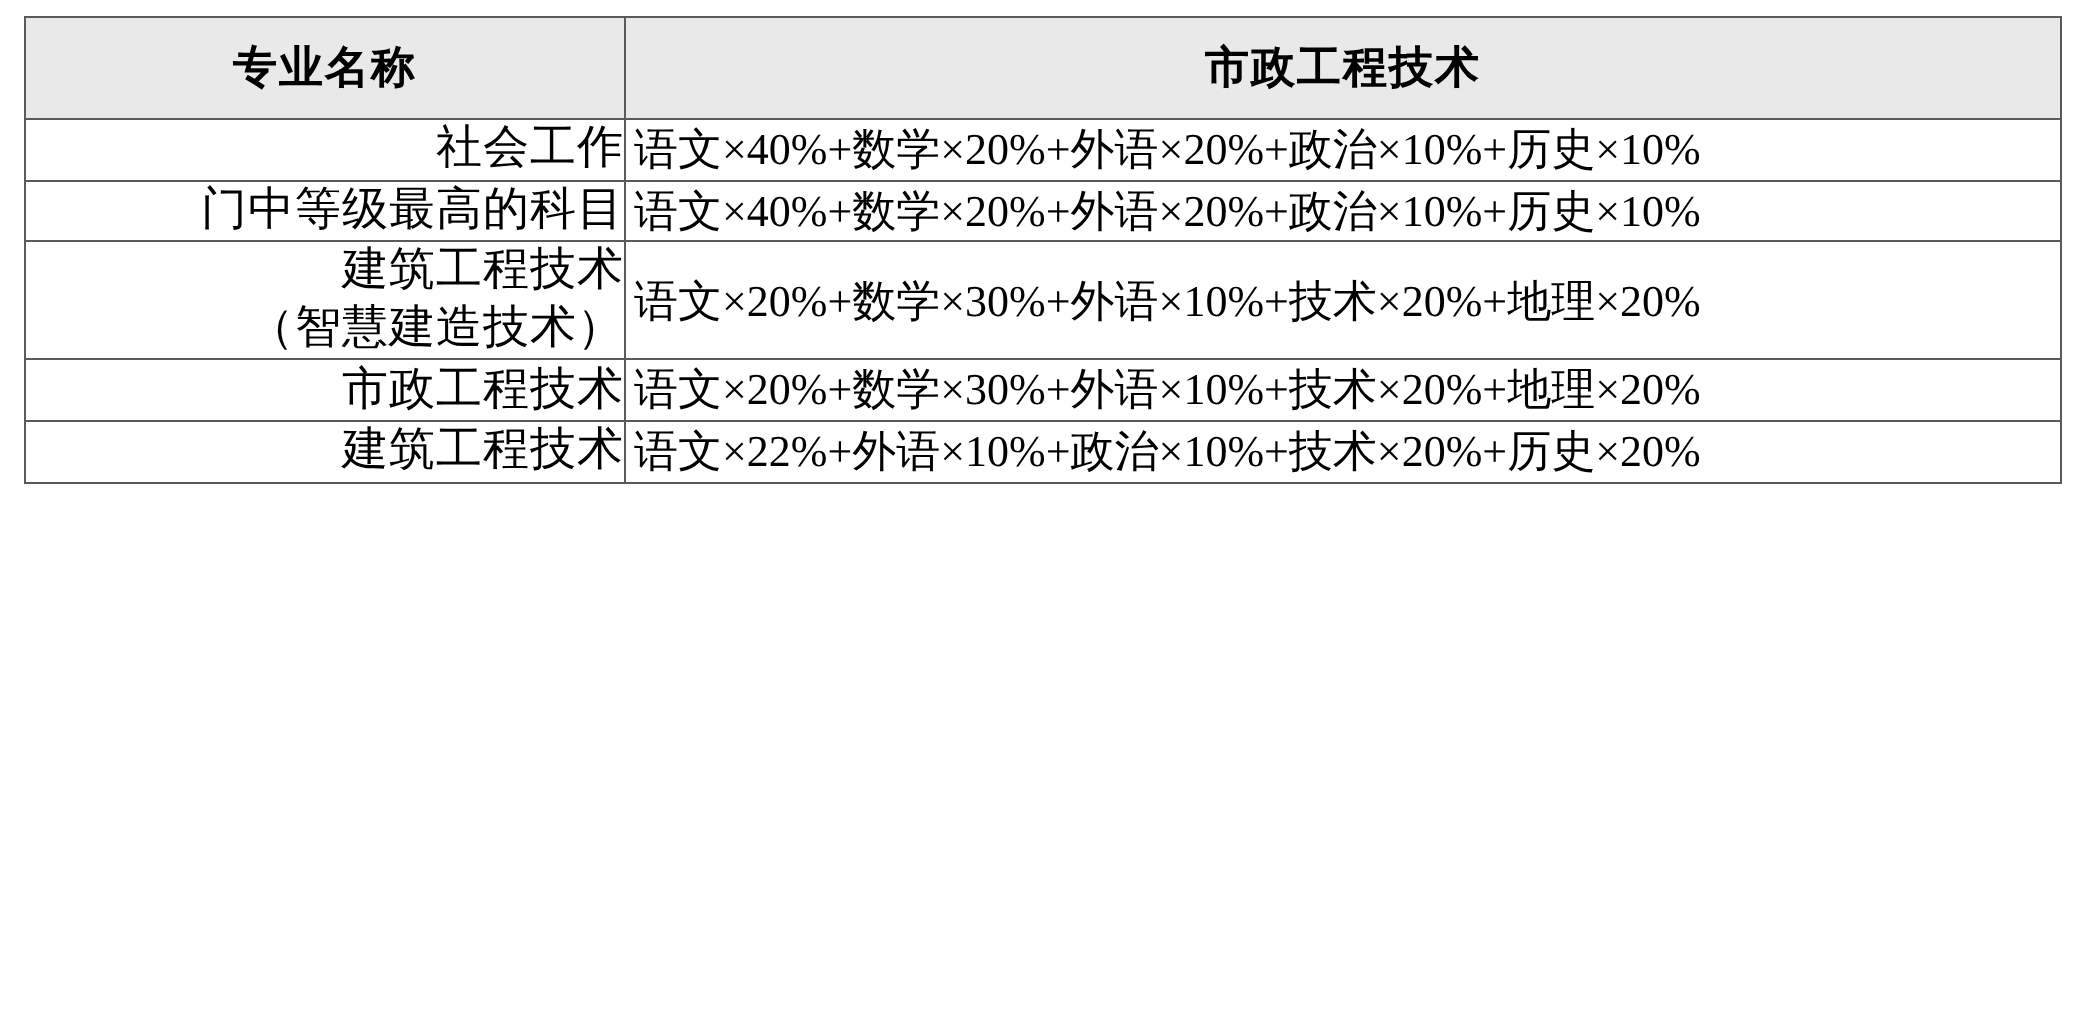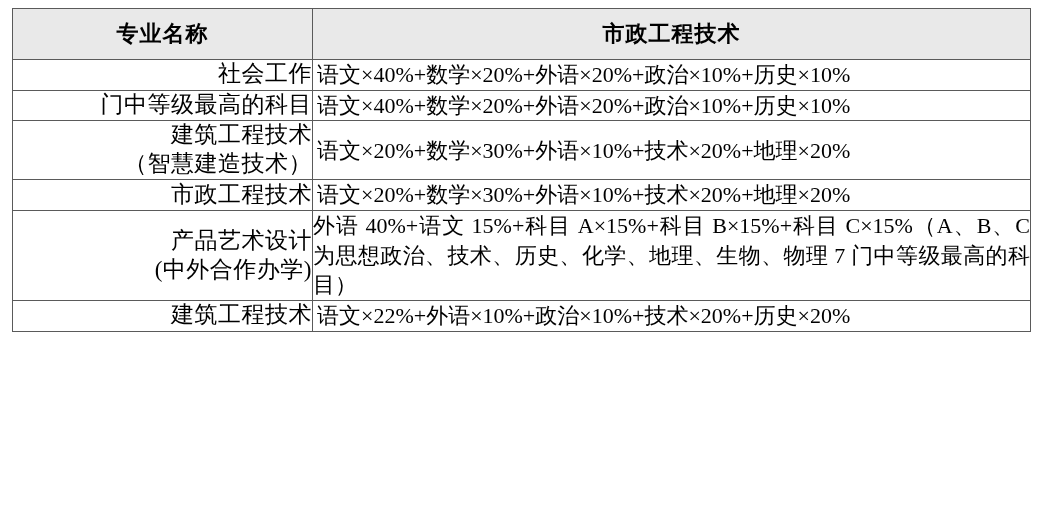"产品艺术设计" tr { html: <tr> <td> <span>产品艺术设计</span> <span>(中外合作办学)</span> </td> <td> <p>外语 40%+语文 15%+科目 A×15%+科目 B×15%+科目 C×15%（A、B、C 为思想政治、技术、历史、化学、地理、生物、物理 7 门中等级最高的科目）</p> </td> </tr> -> none }
